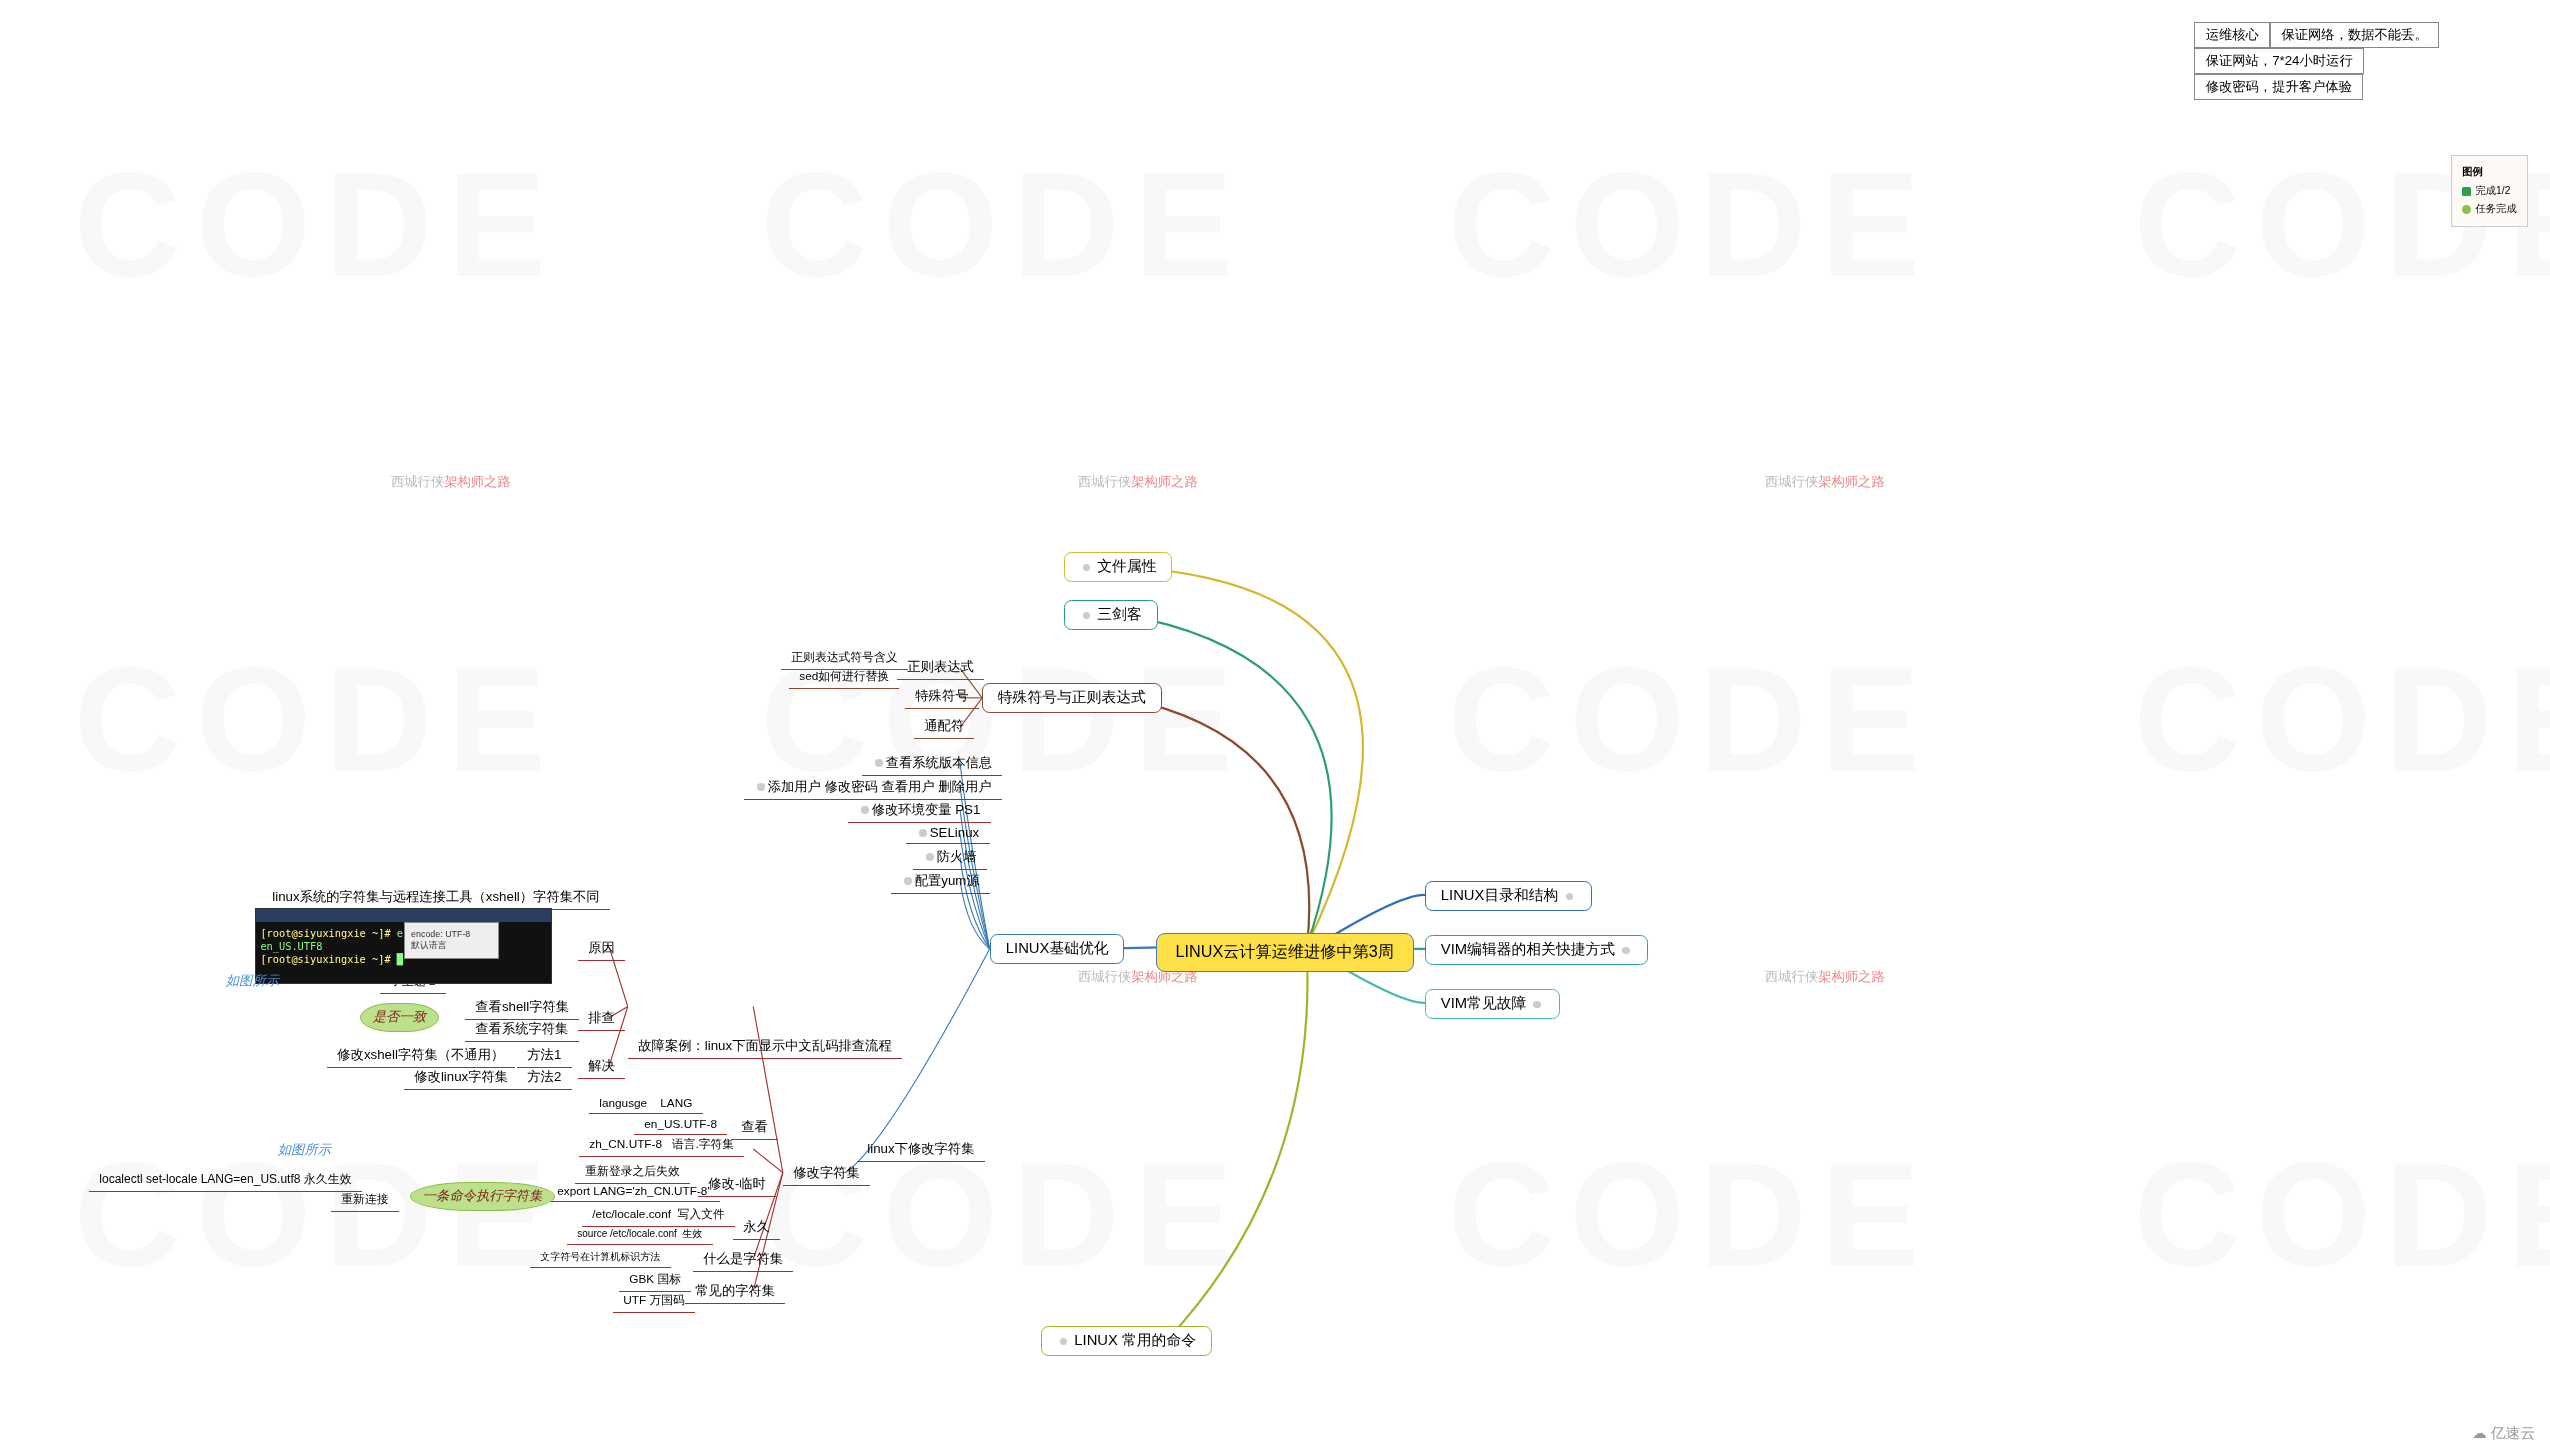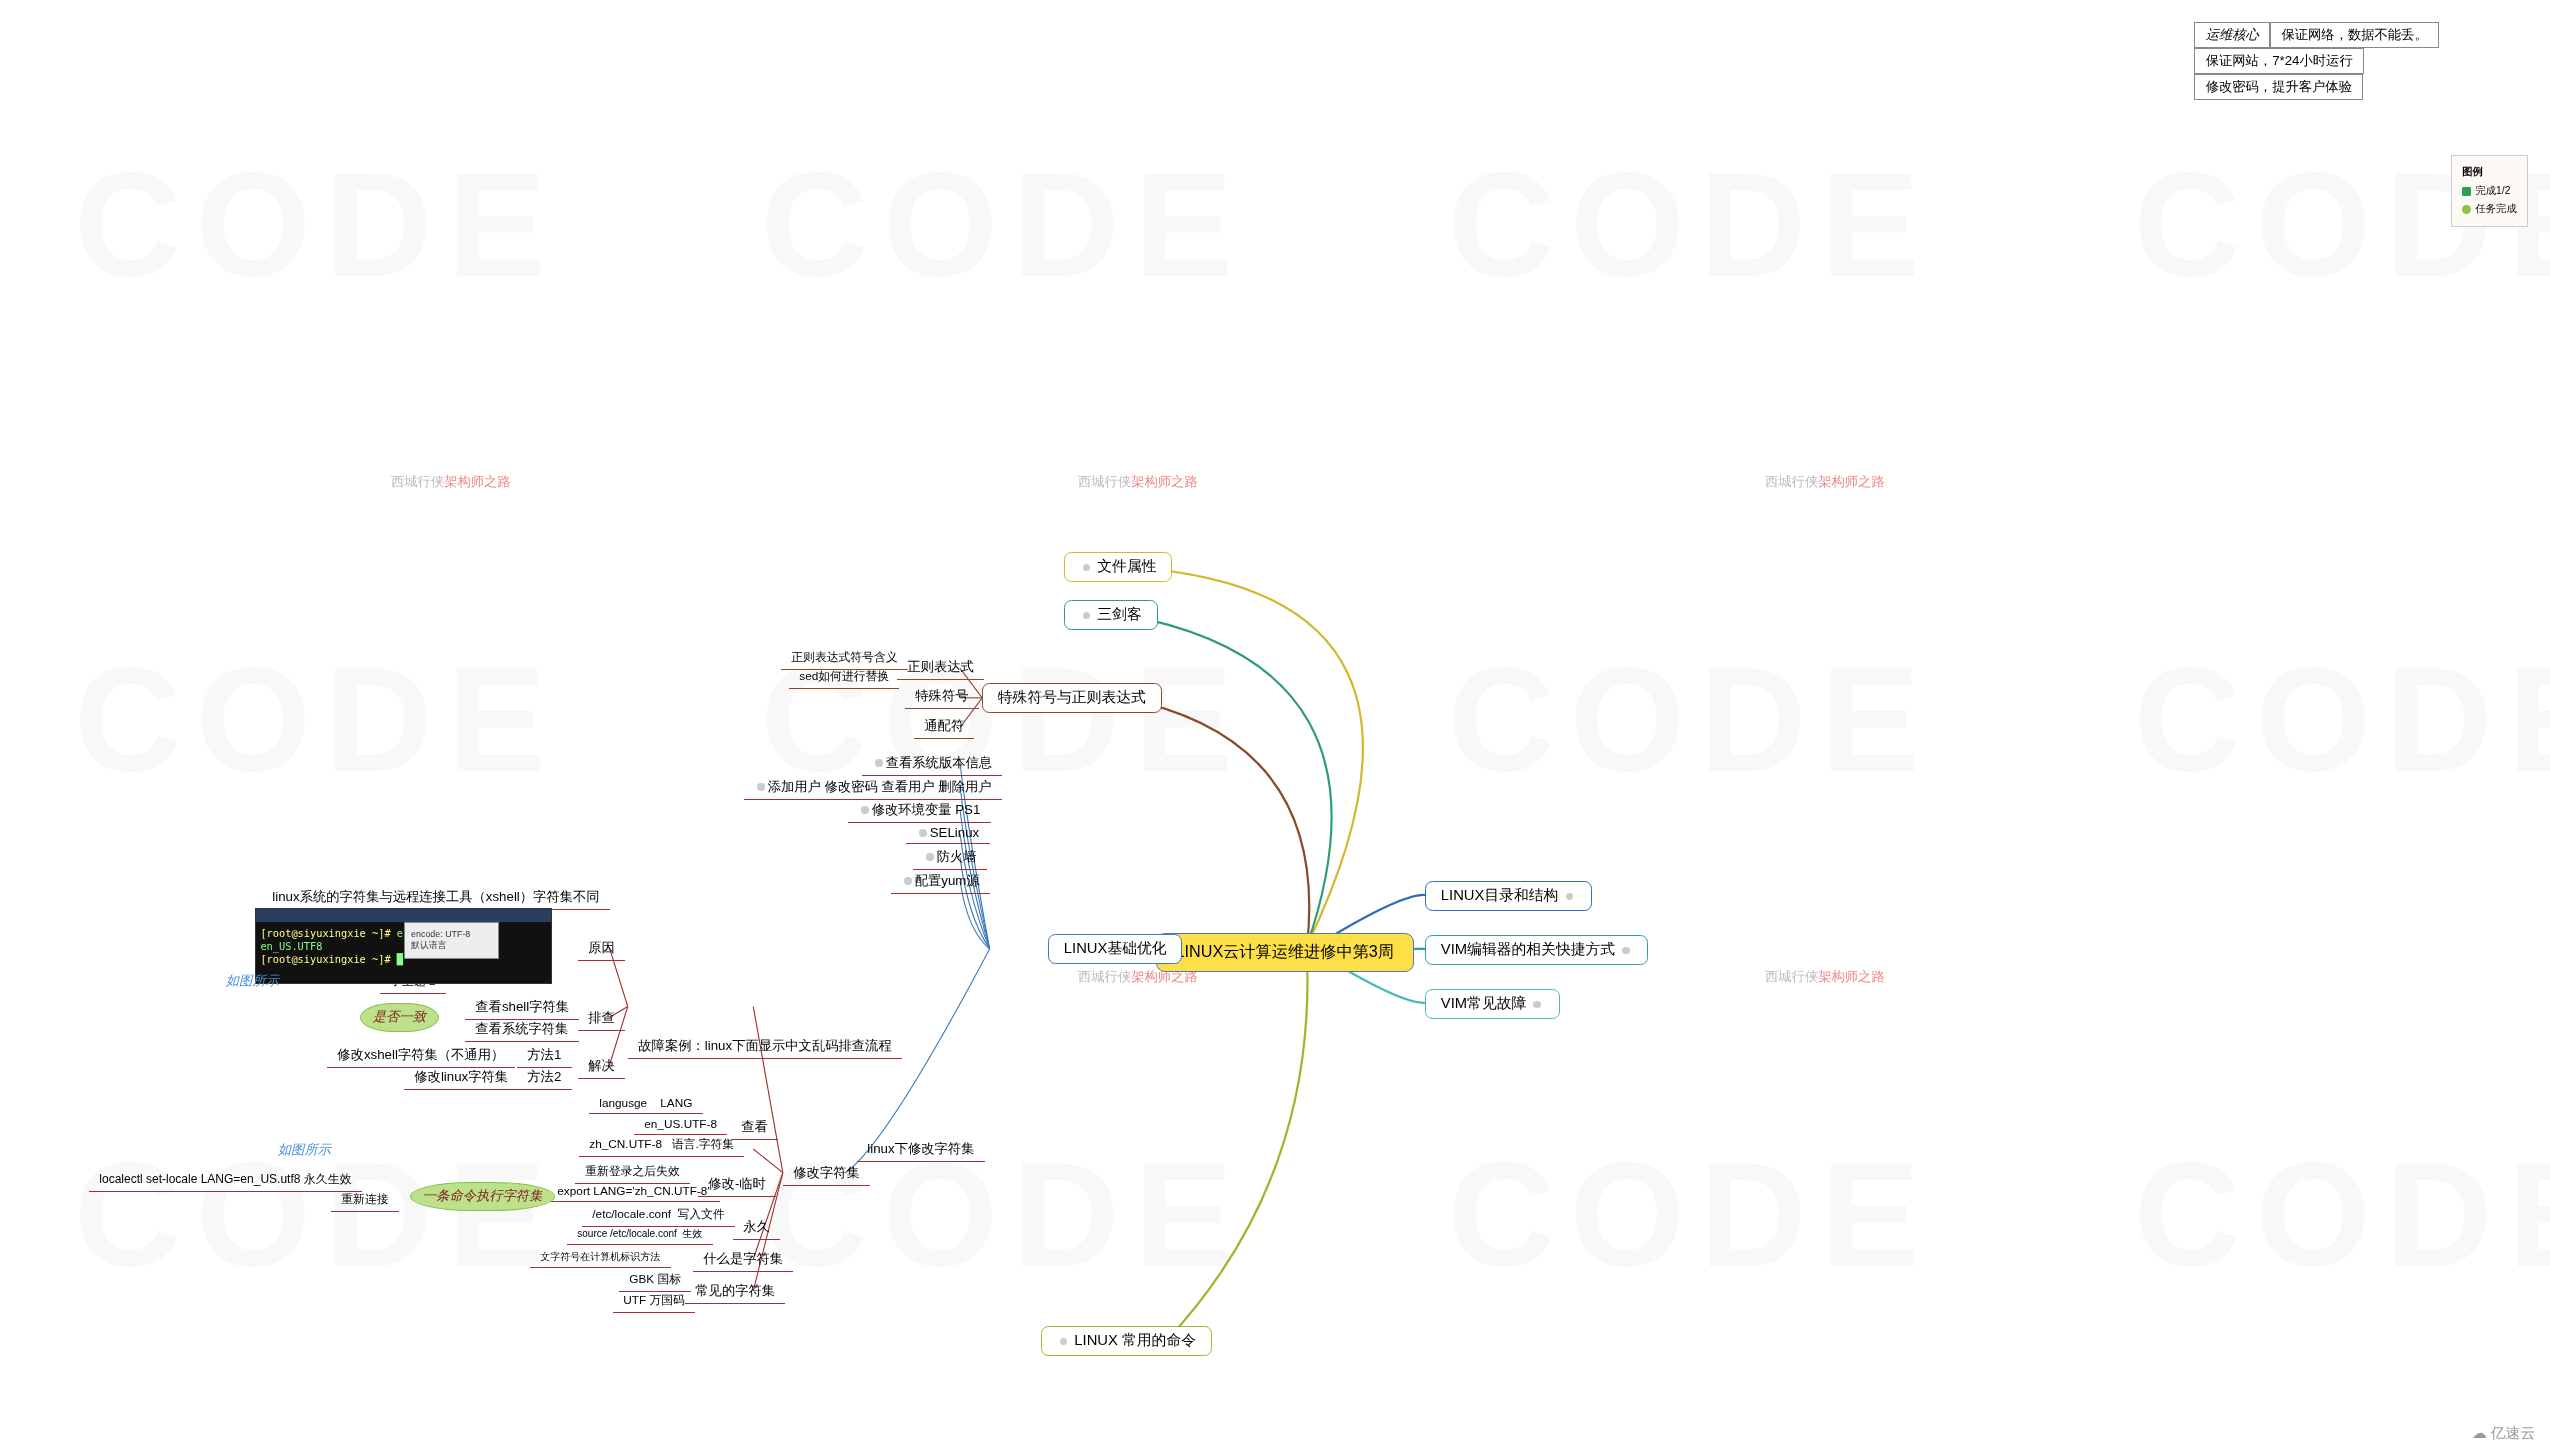"运维核心" td.cell { font-style: italic -> none }
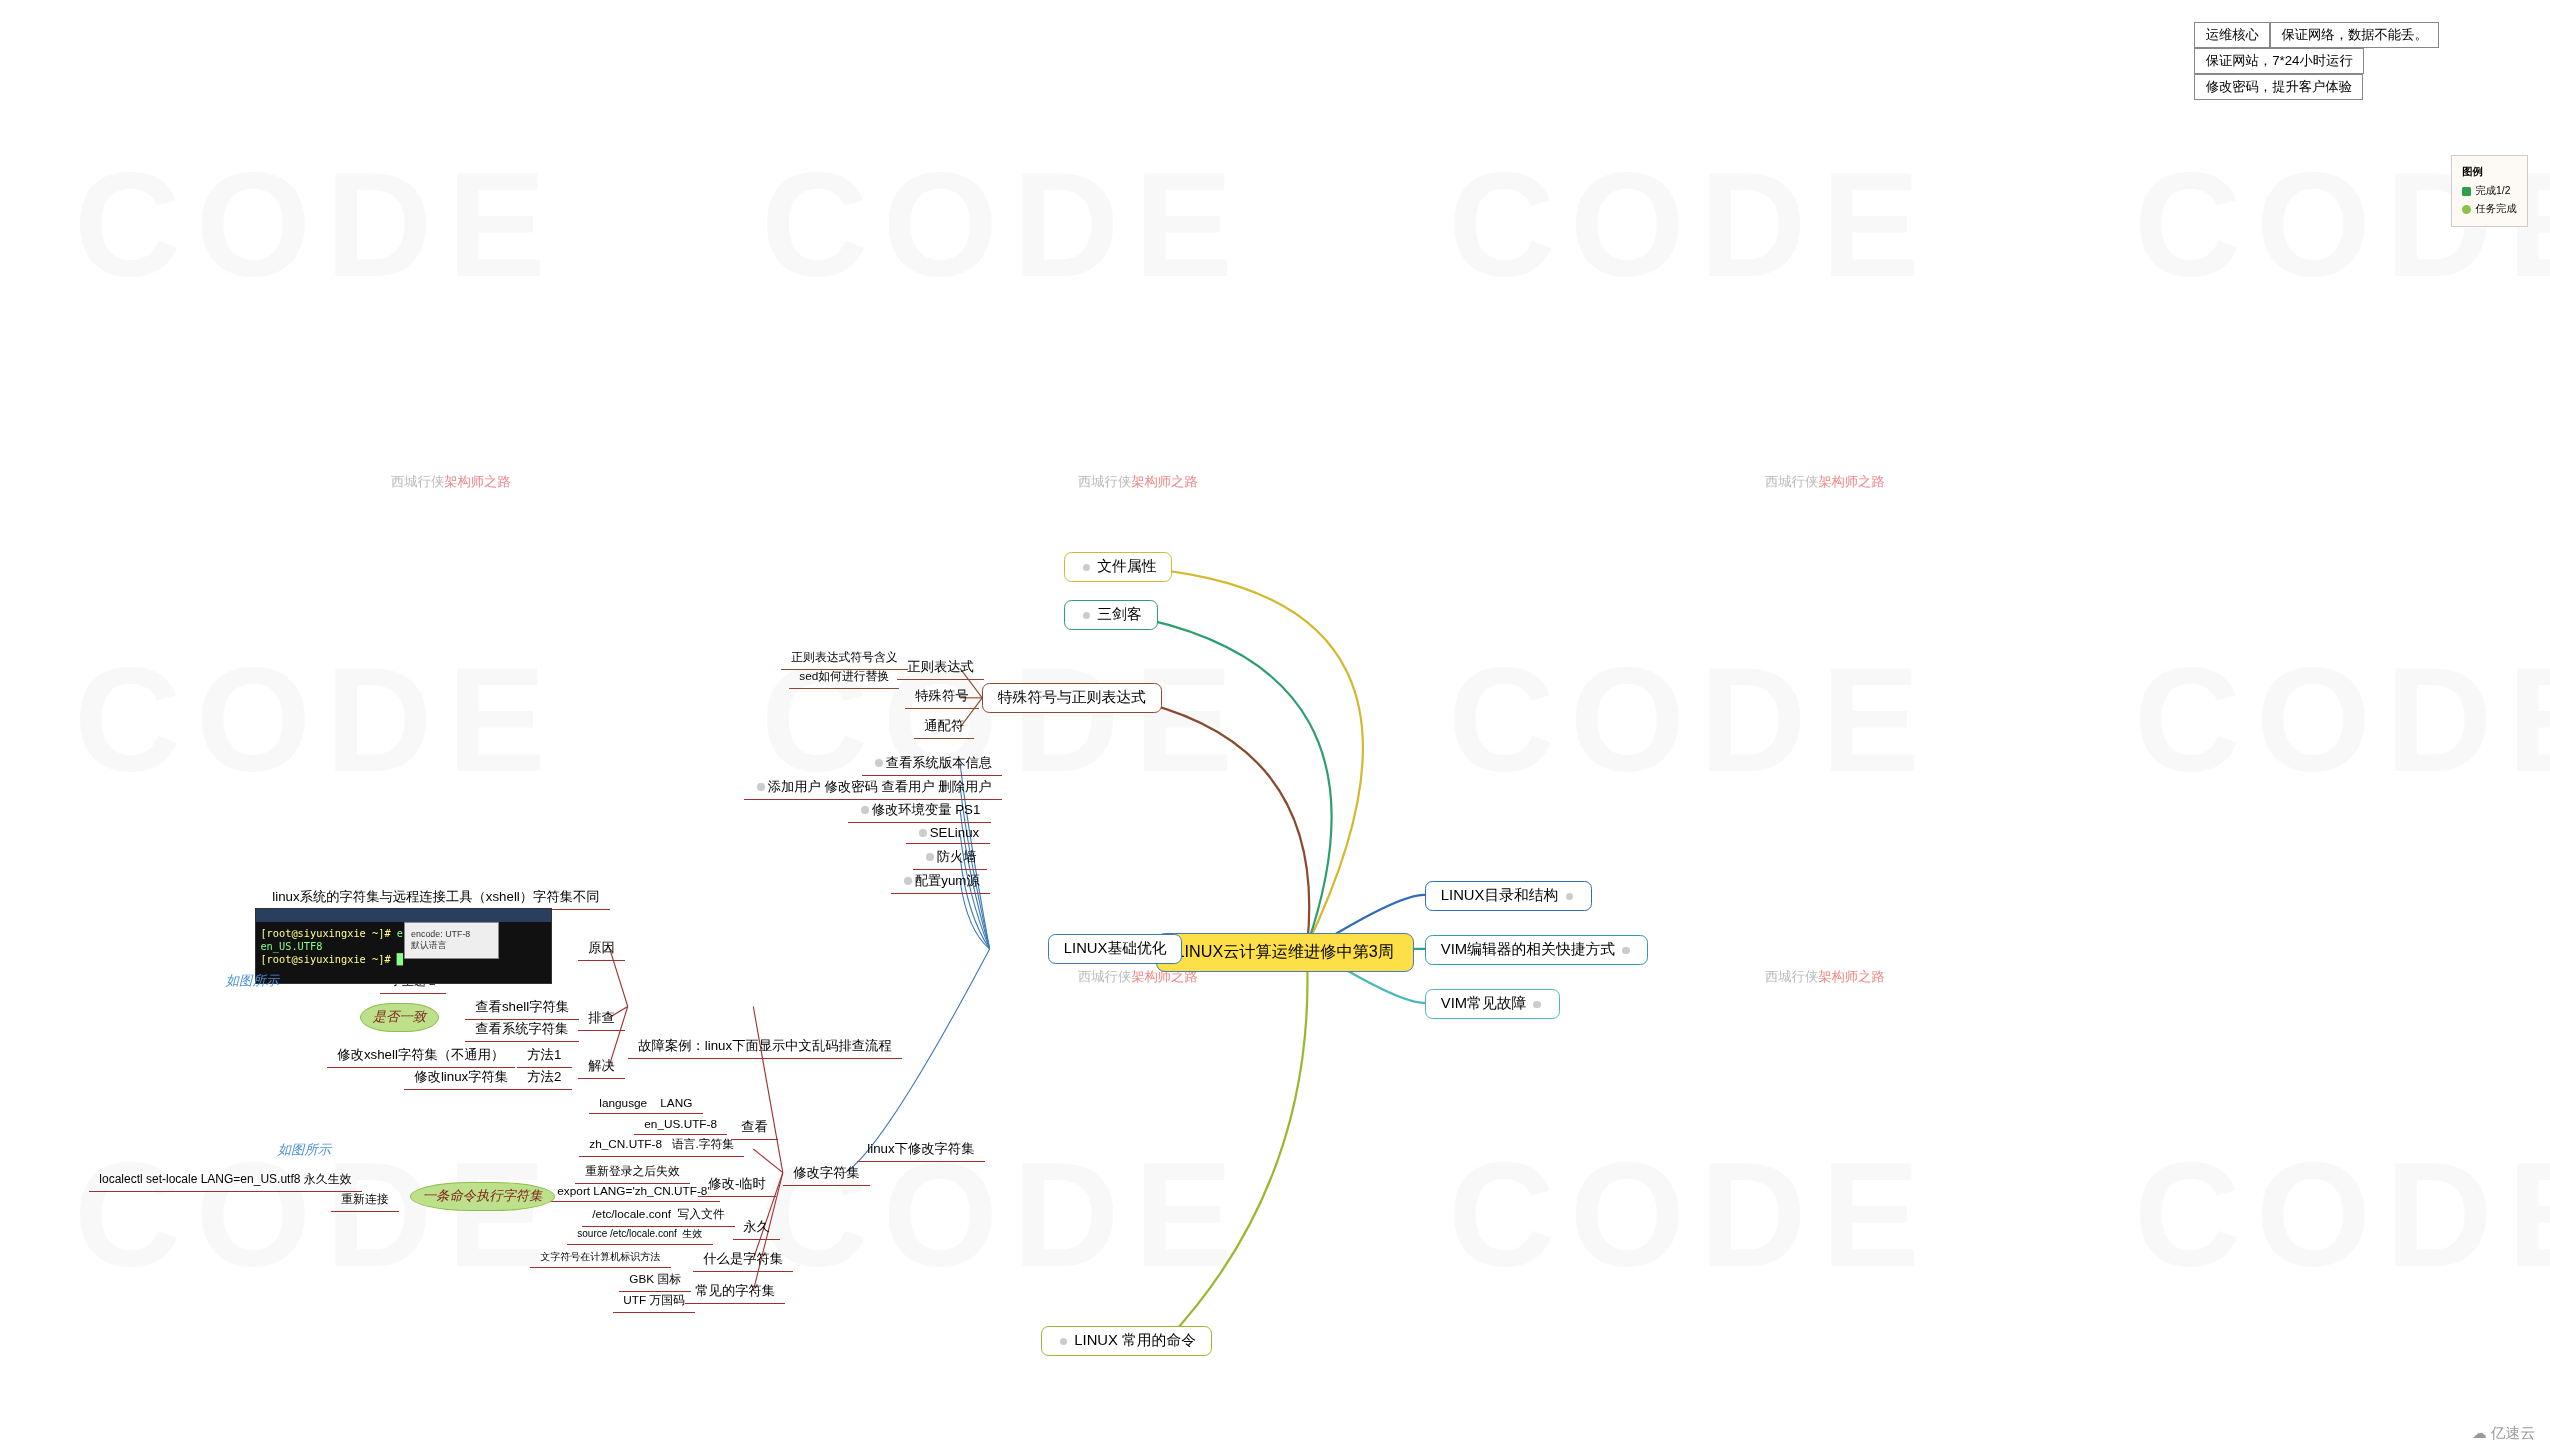"LINUX基础优化" div.node { left: 1048px -> 990px }
